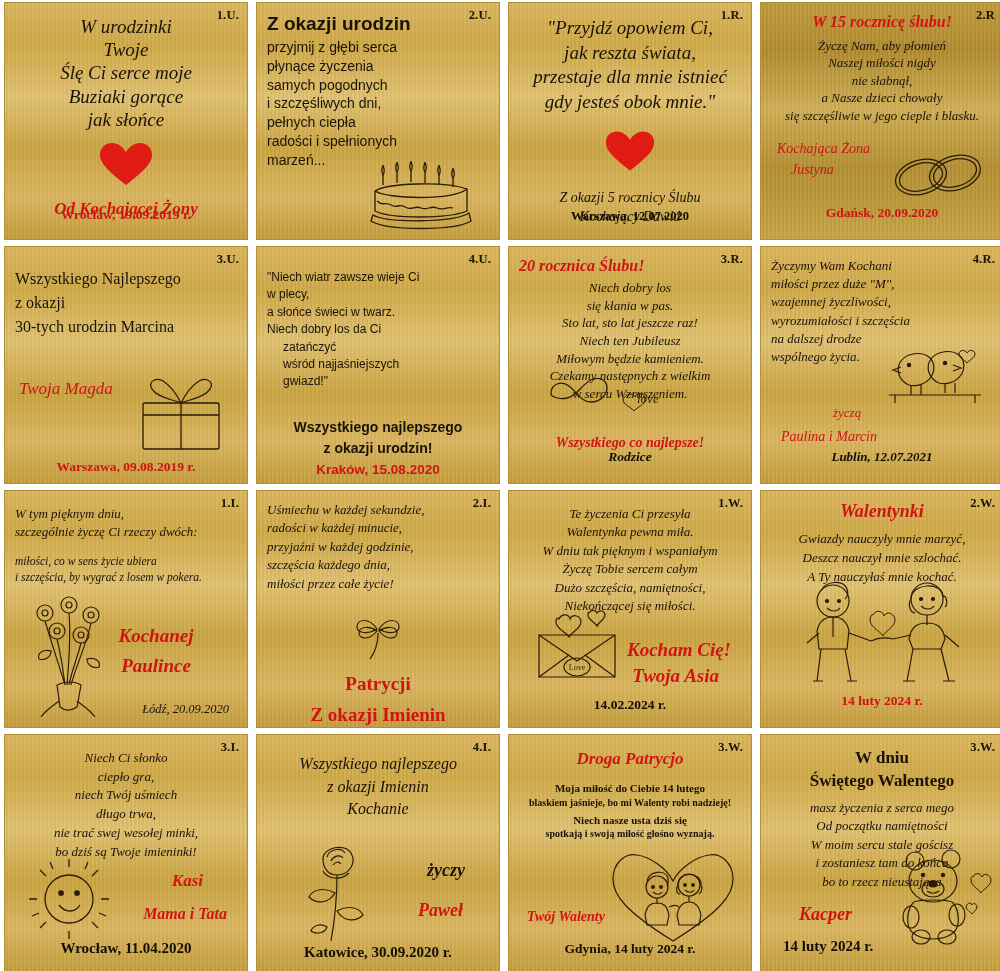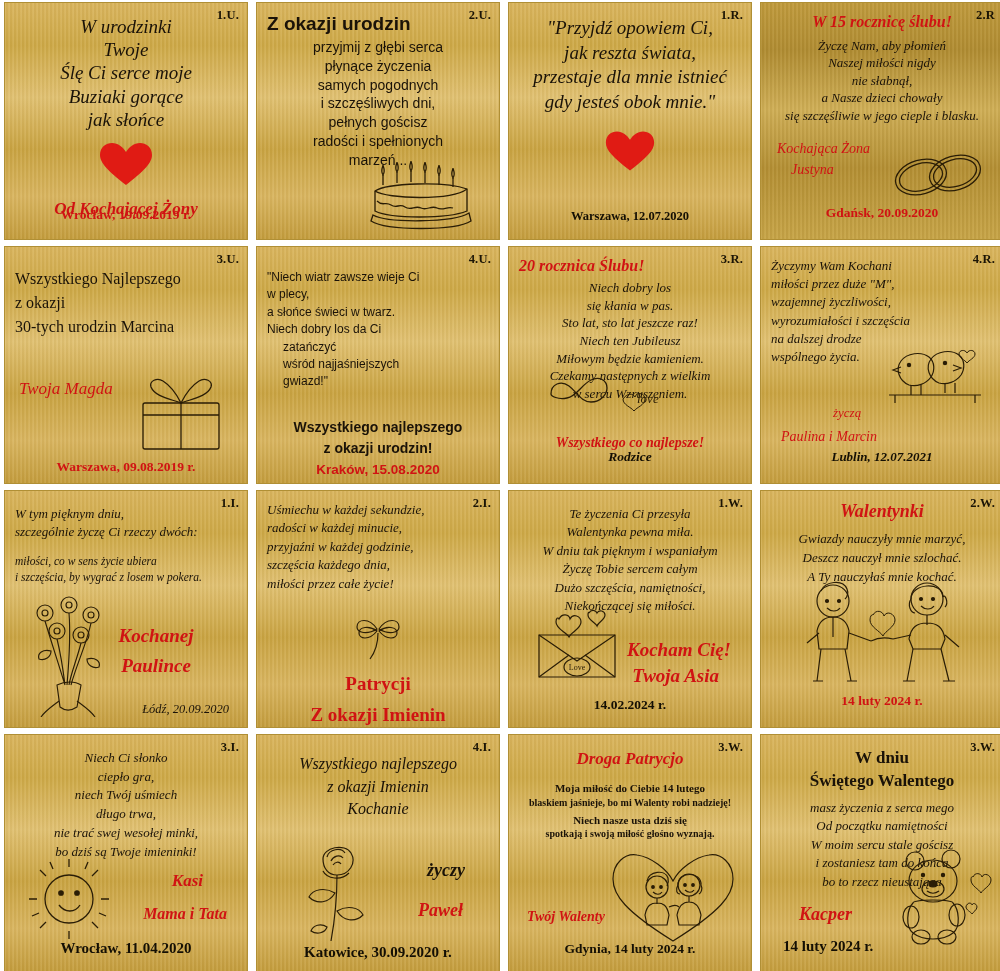"przyjmij z głębi serca" div.lft { text-align: center -> none }
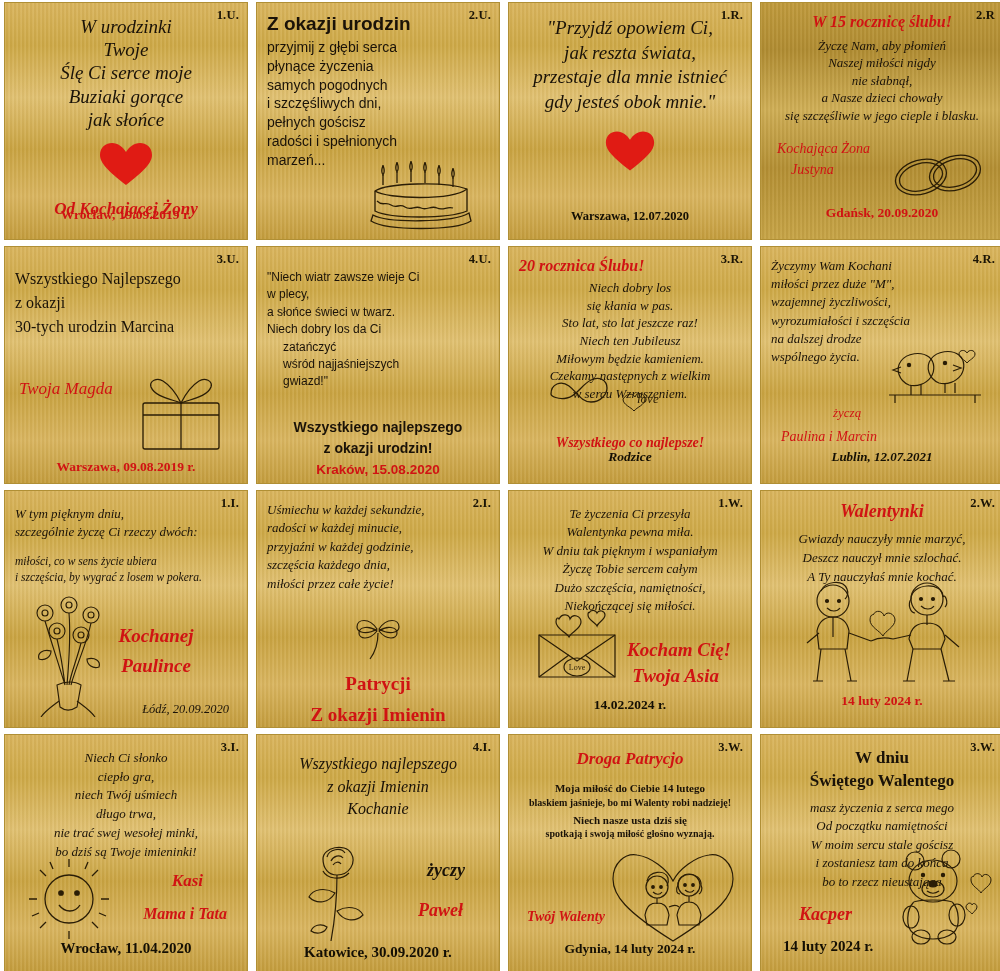"pełnych gościsz" div { text: gościsz -> ciepła }
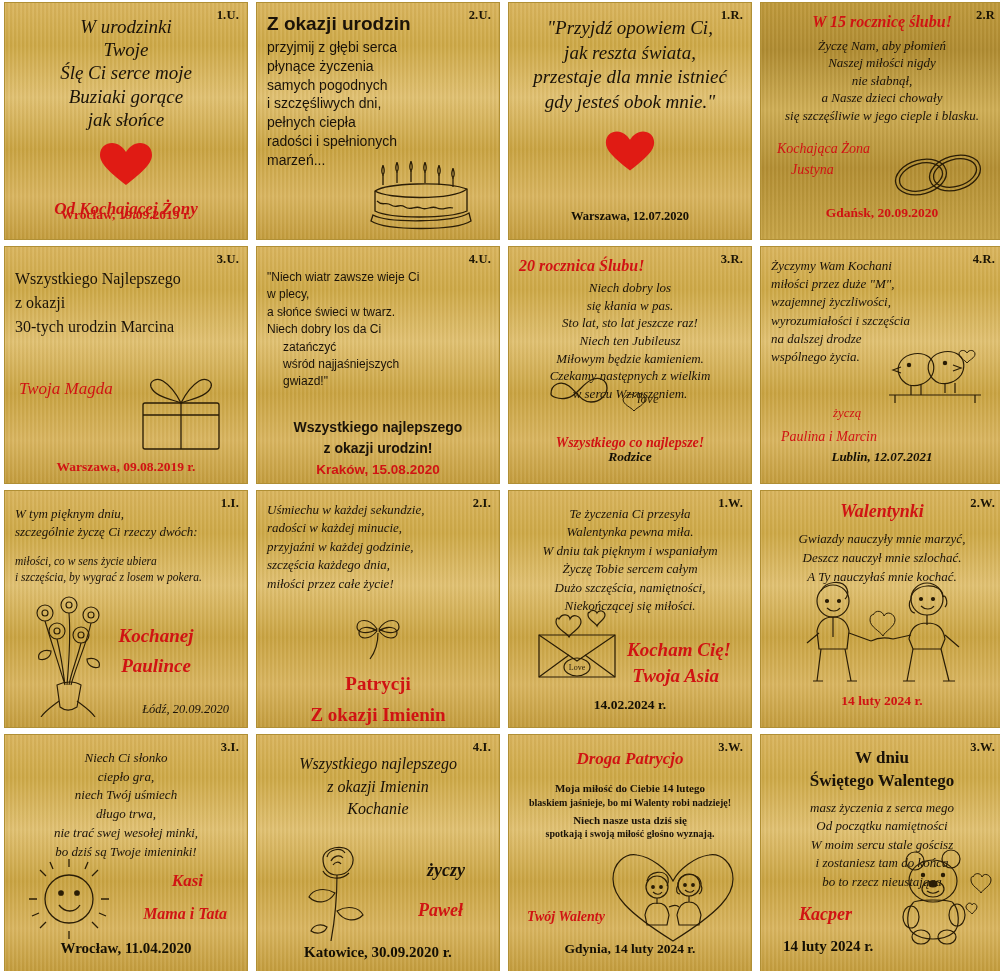"Z okazji 5 rocznicy Ślubu" div.ctr { html: none -> <div> <div>Z okazji 5 rocznicy Ślubu</div> <div>Kochający Dawid</div> </div> }
